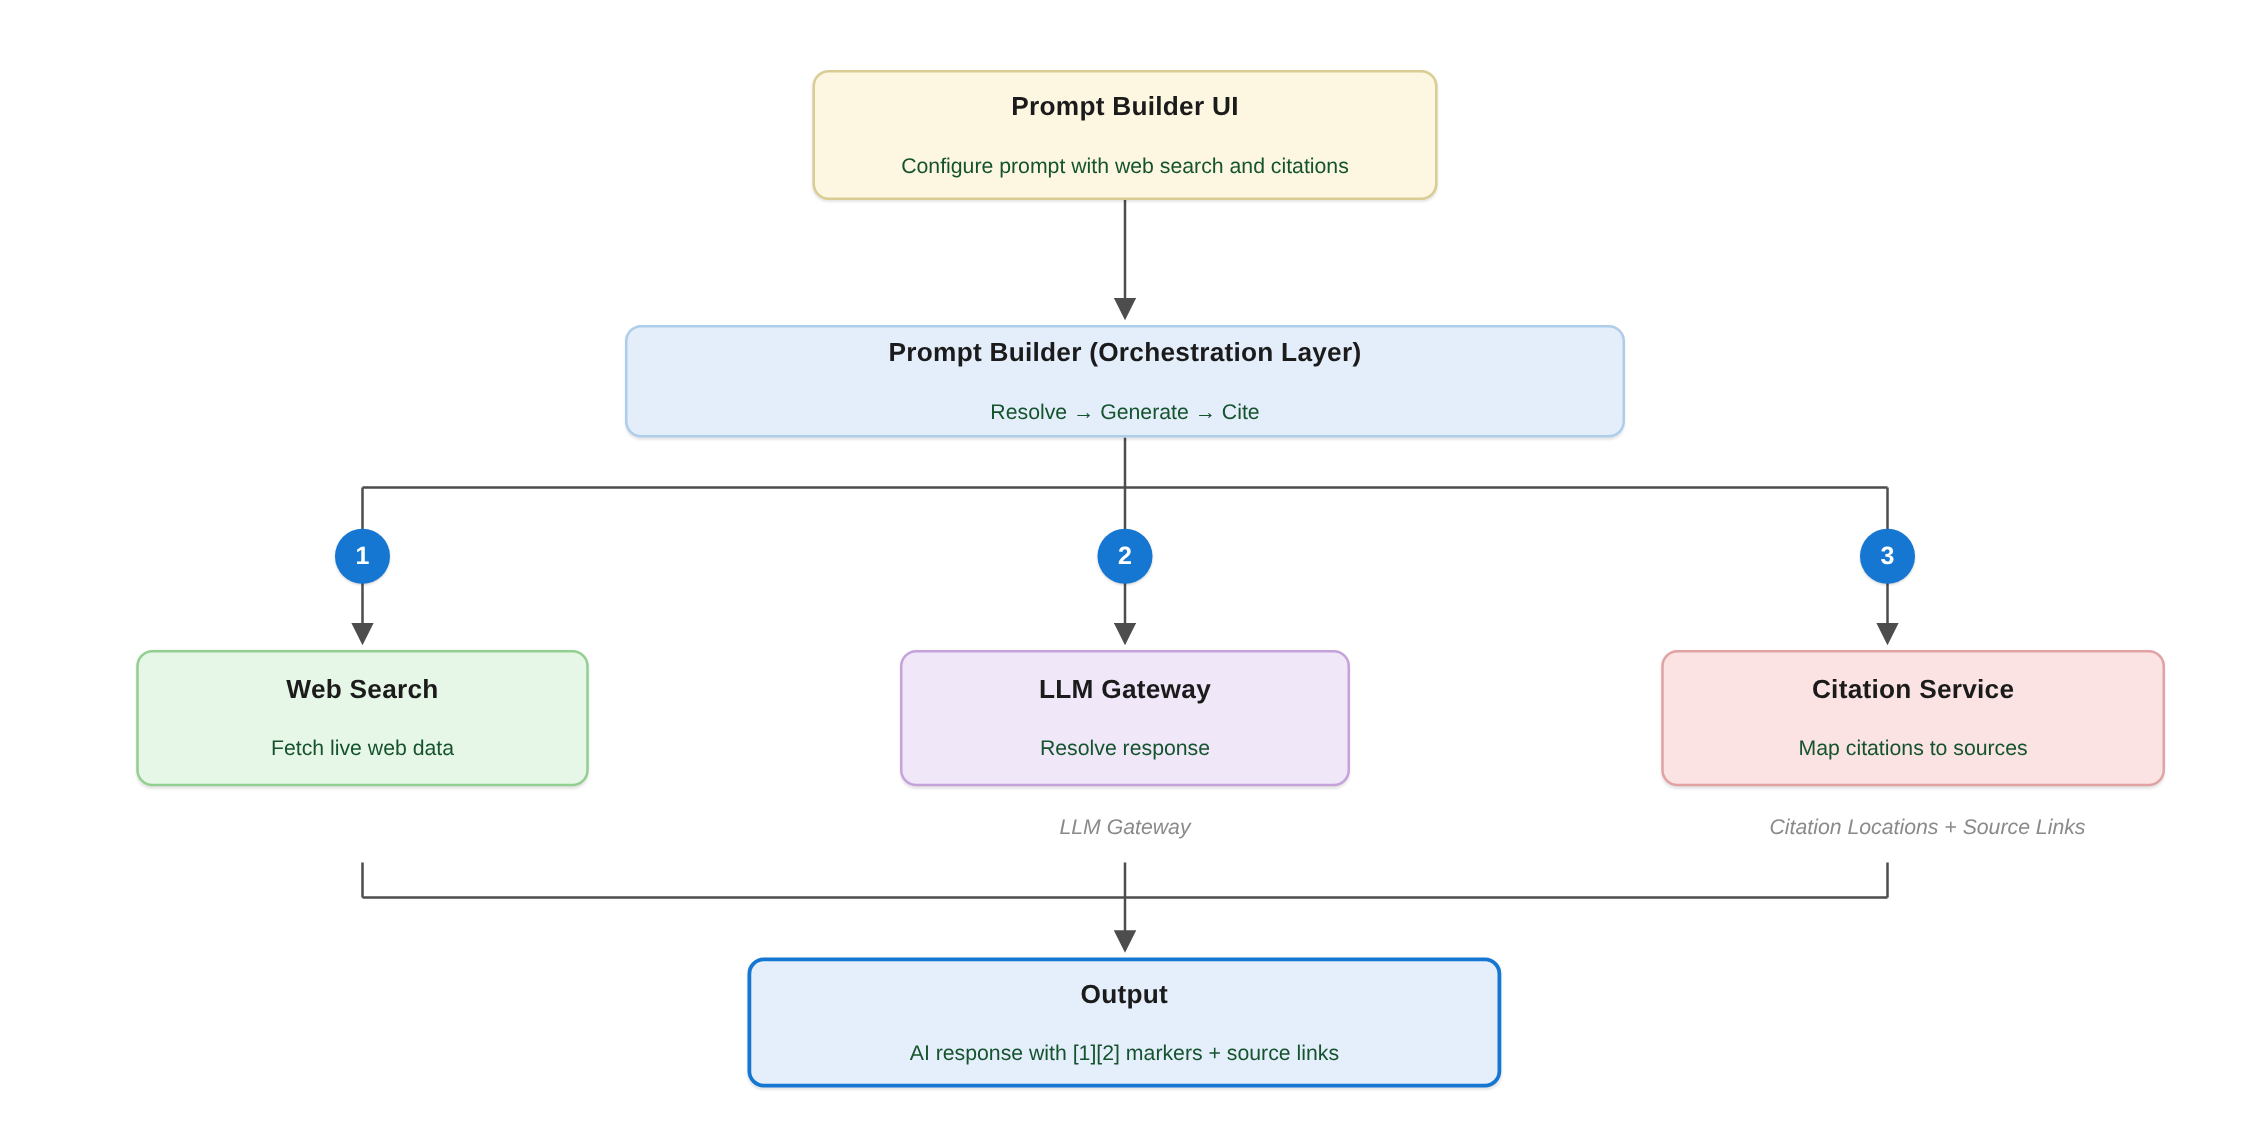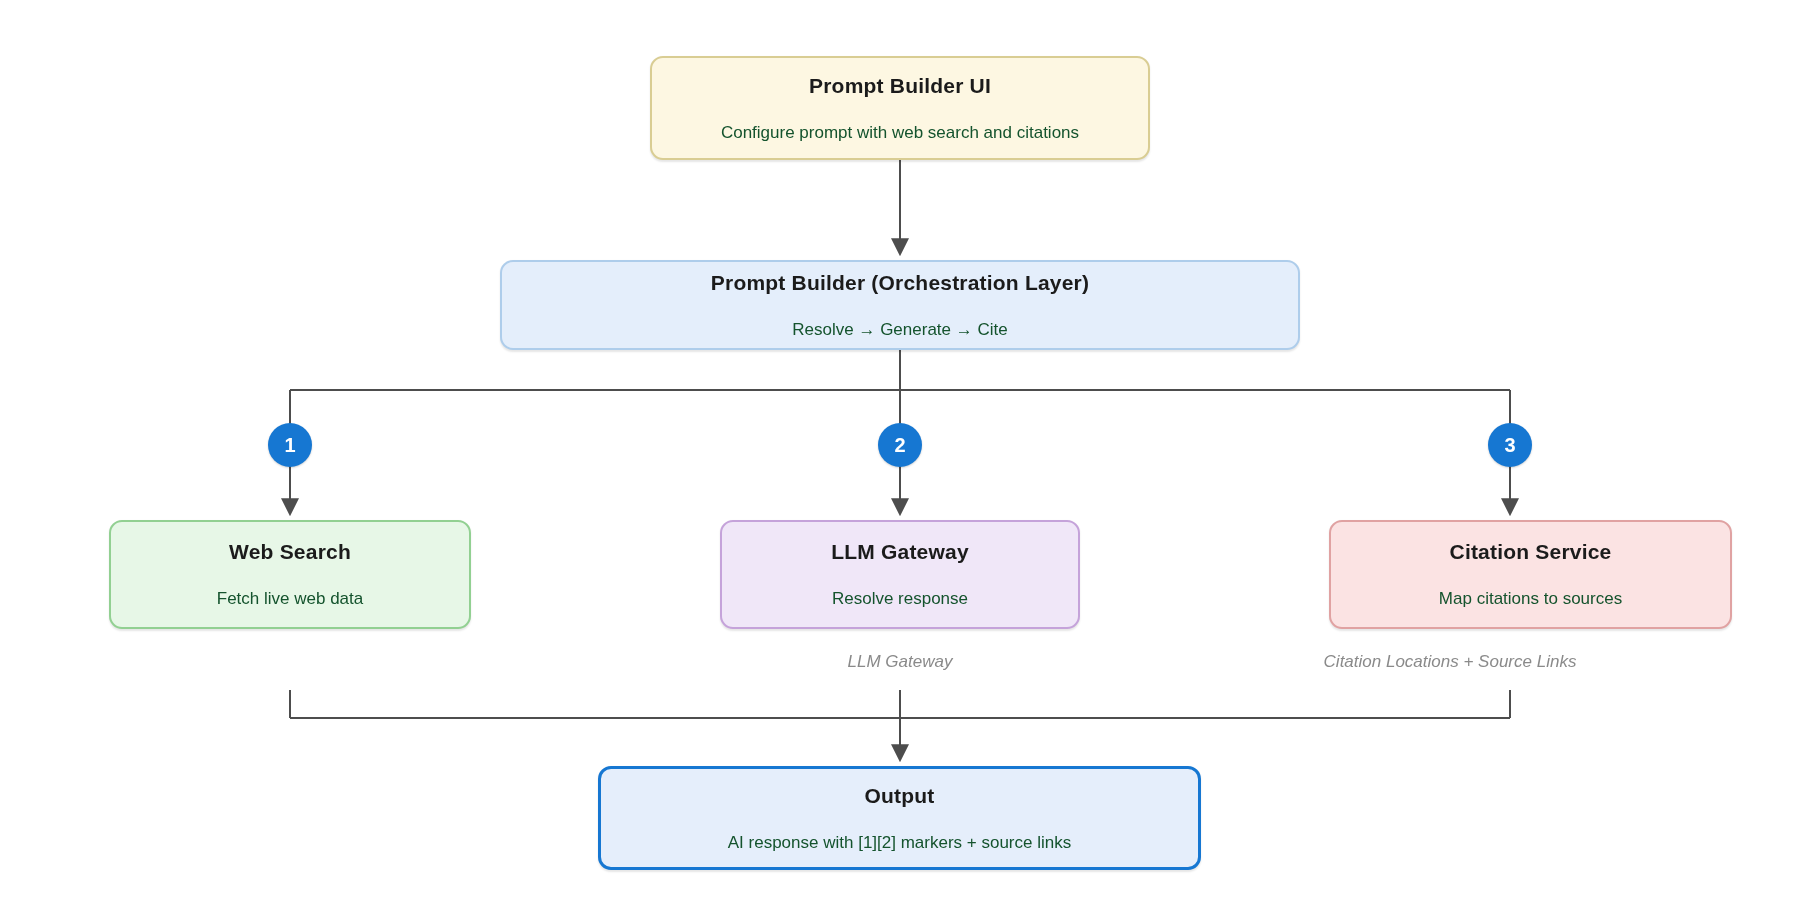"Citation Locations + Source Links" .edge-label-3 { left: 1200px -> 1292px }
